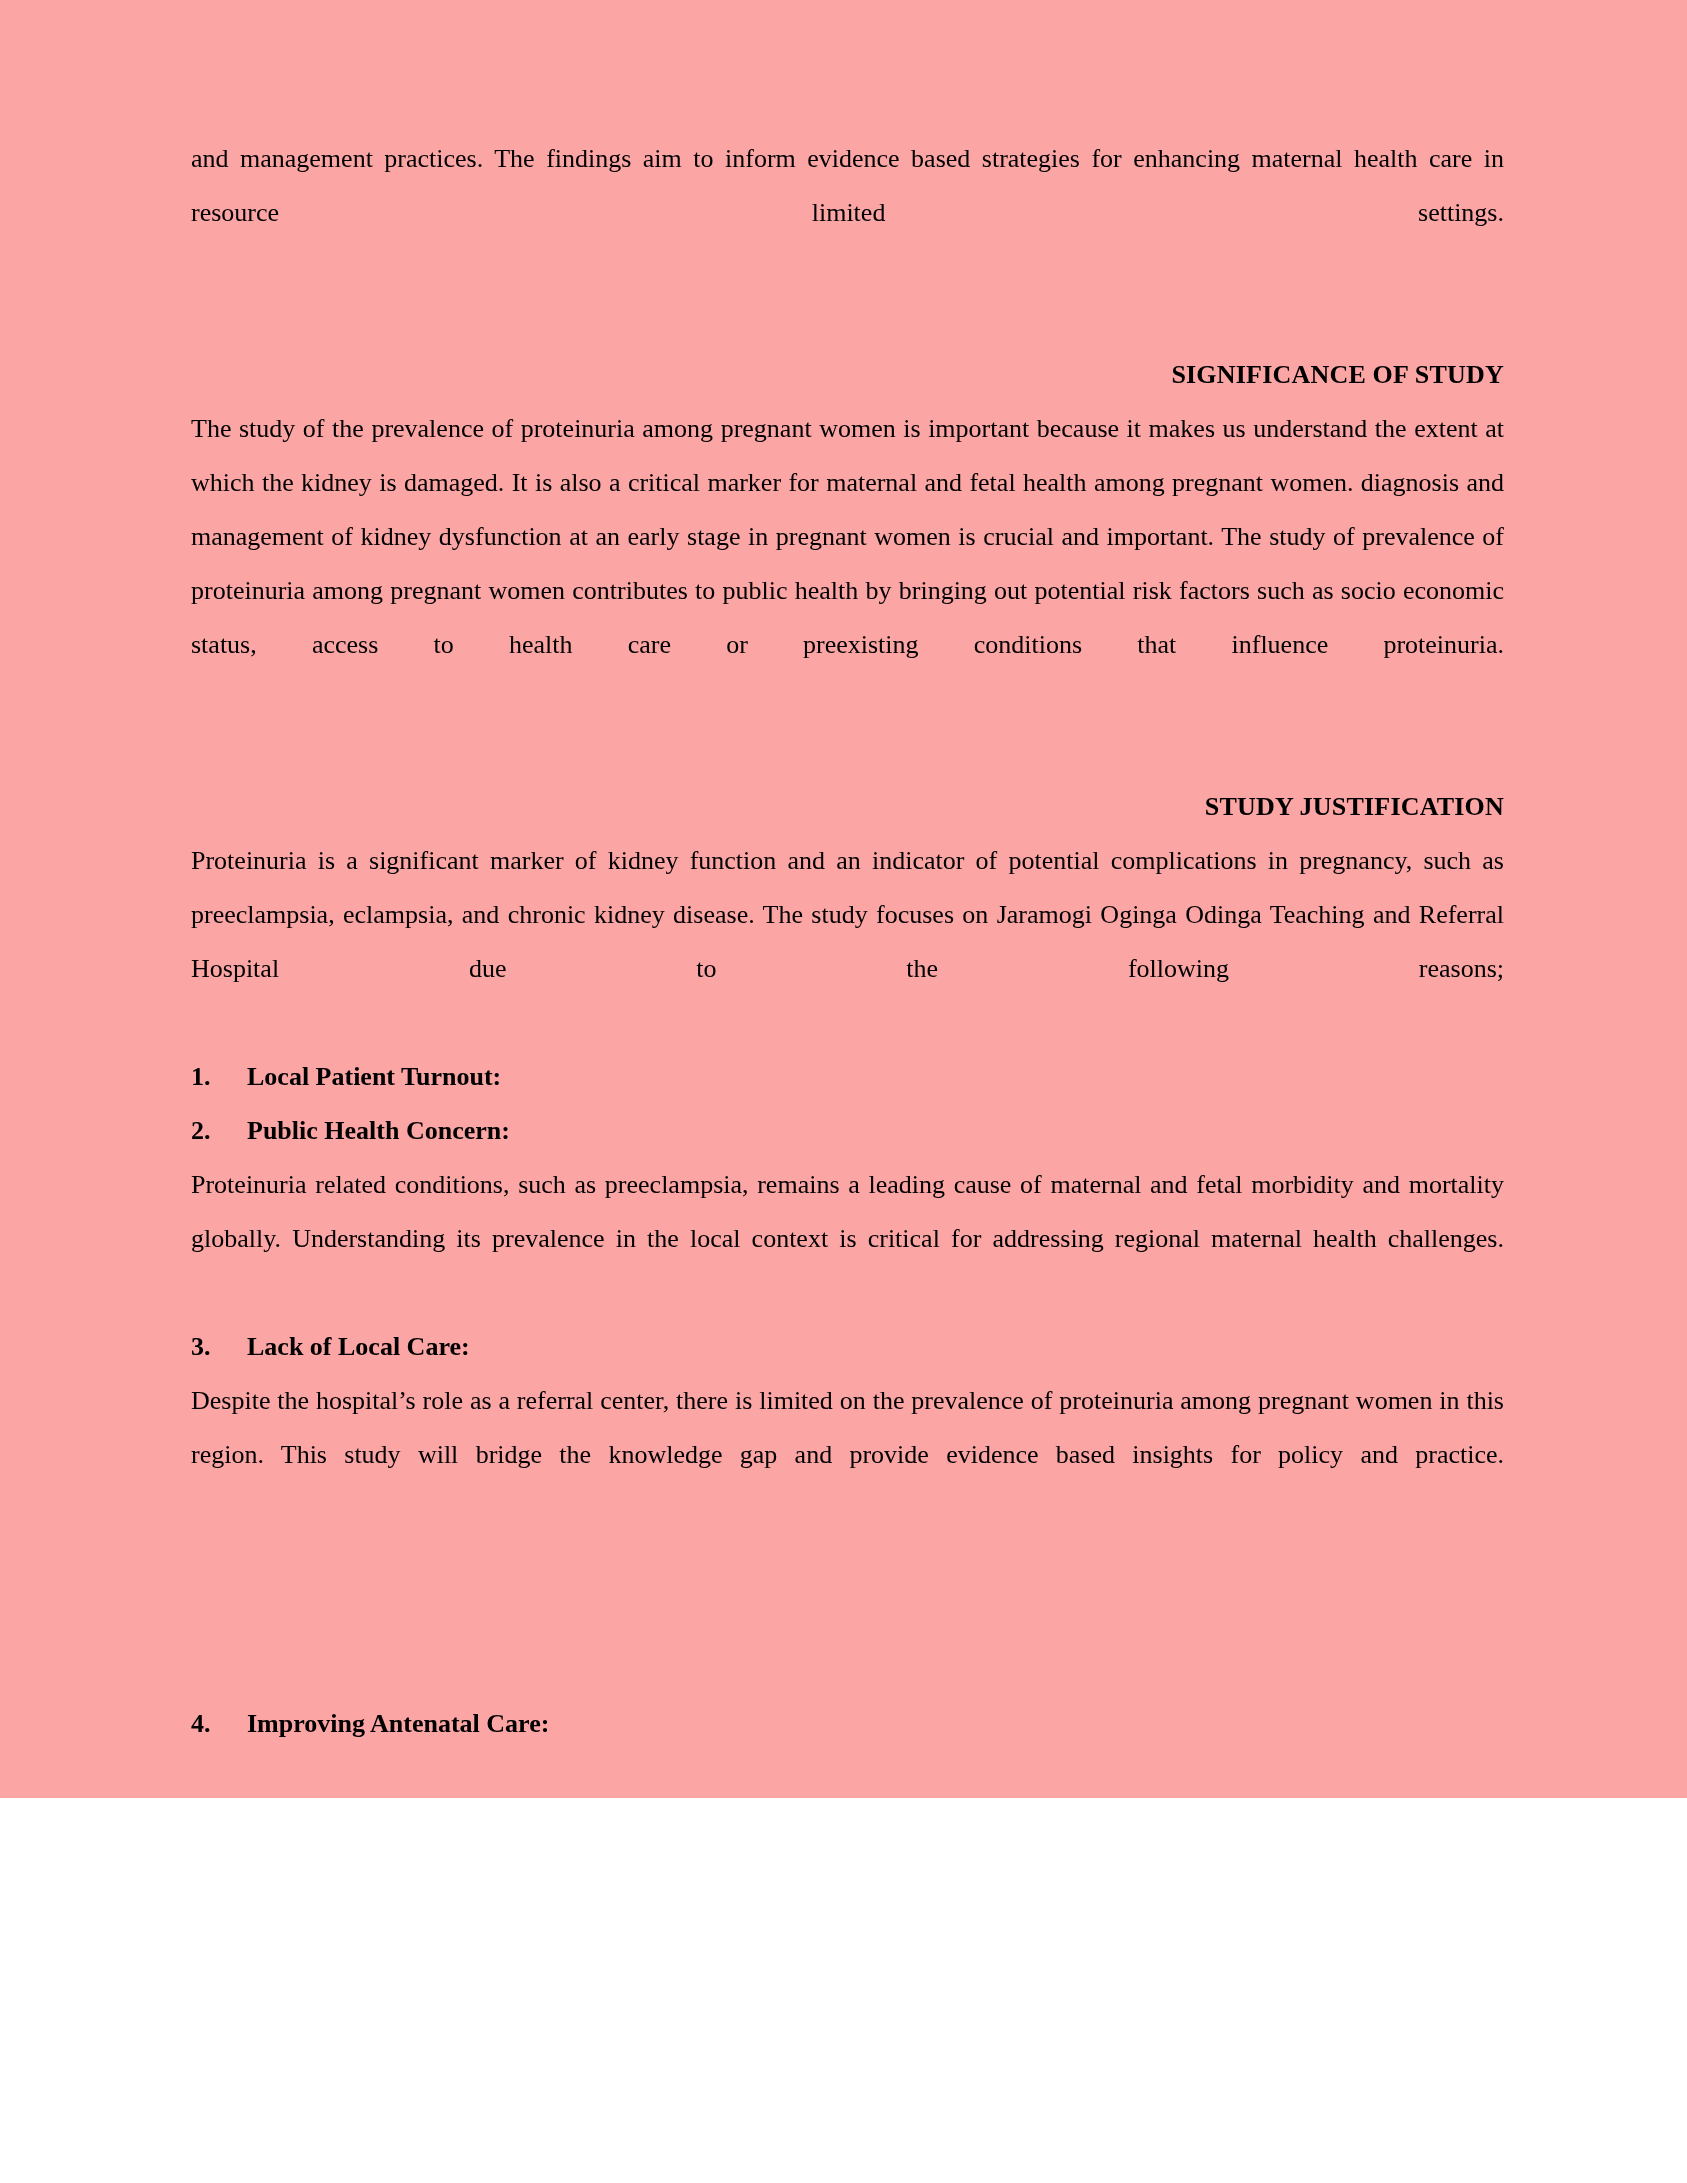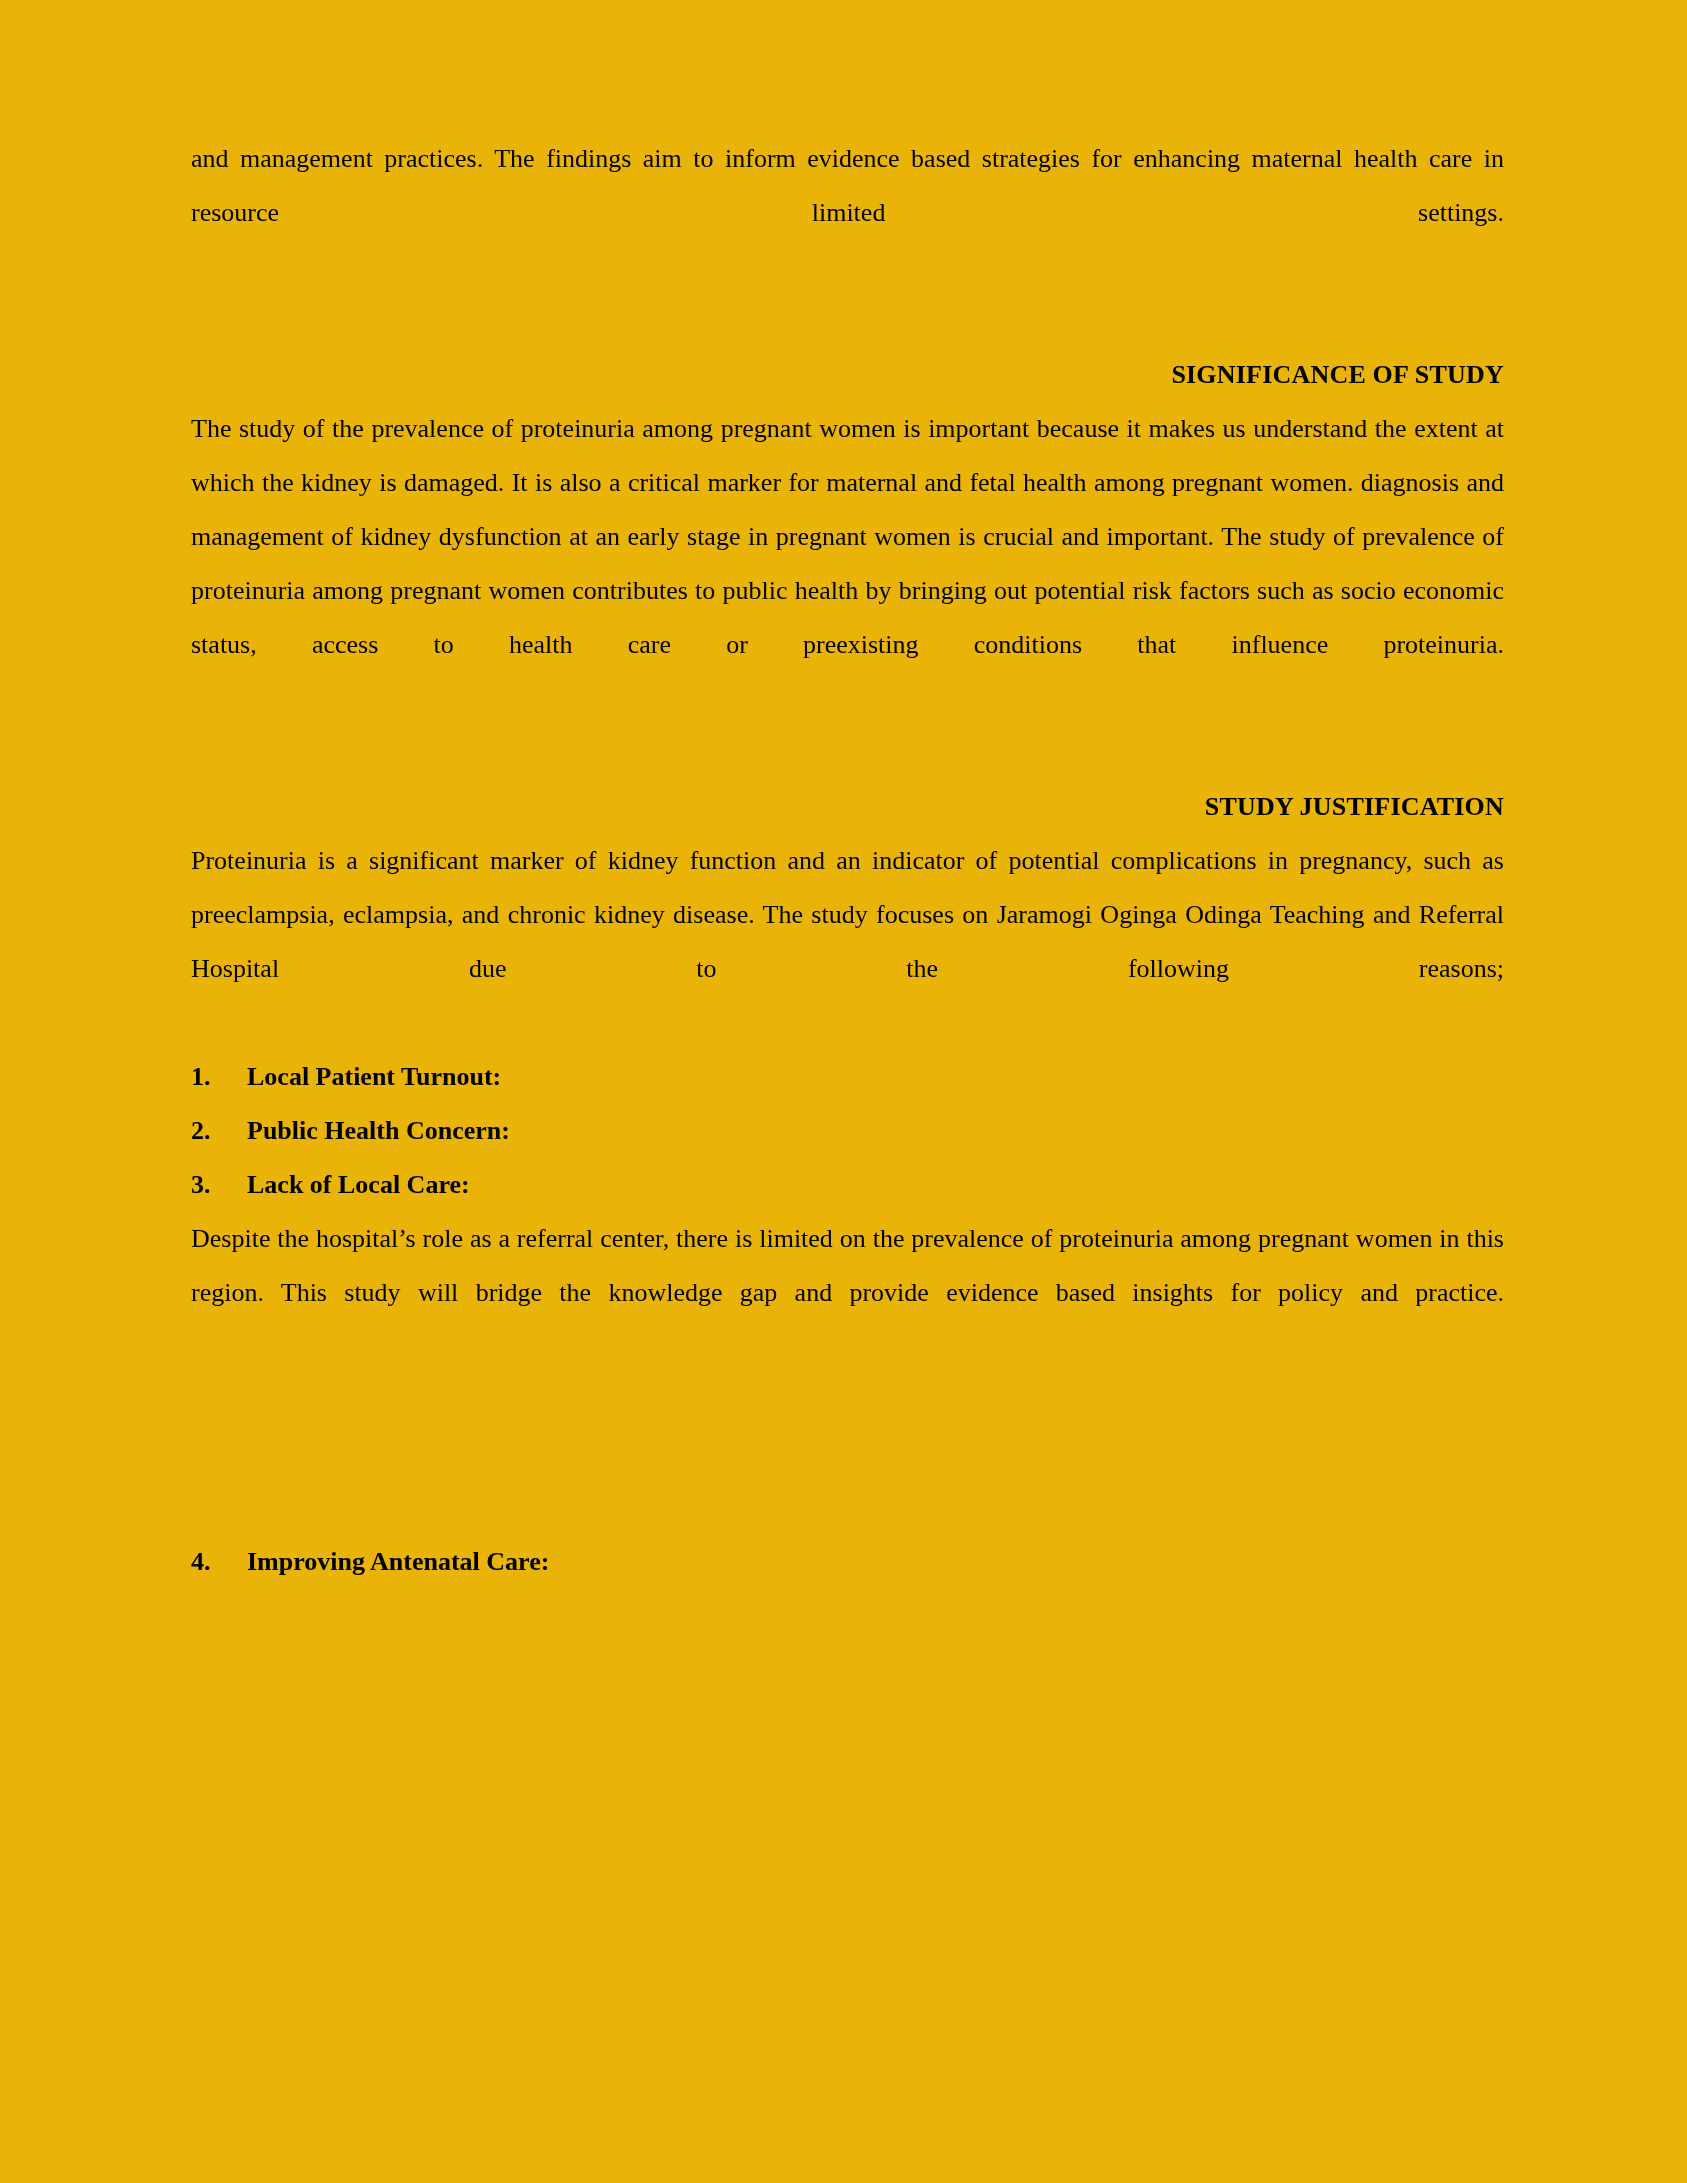"and management practices. The findings" .page { background: #eab308 -> #fca5a5; height: 2183px -> 1798px }
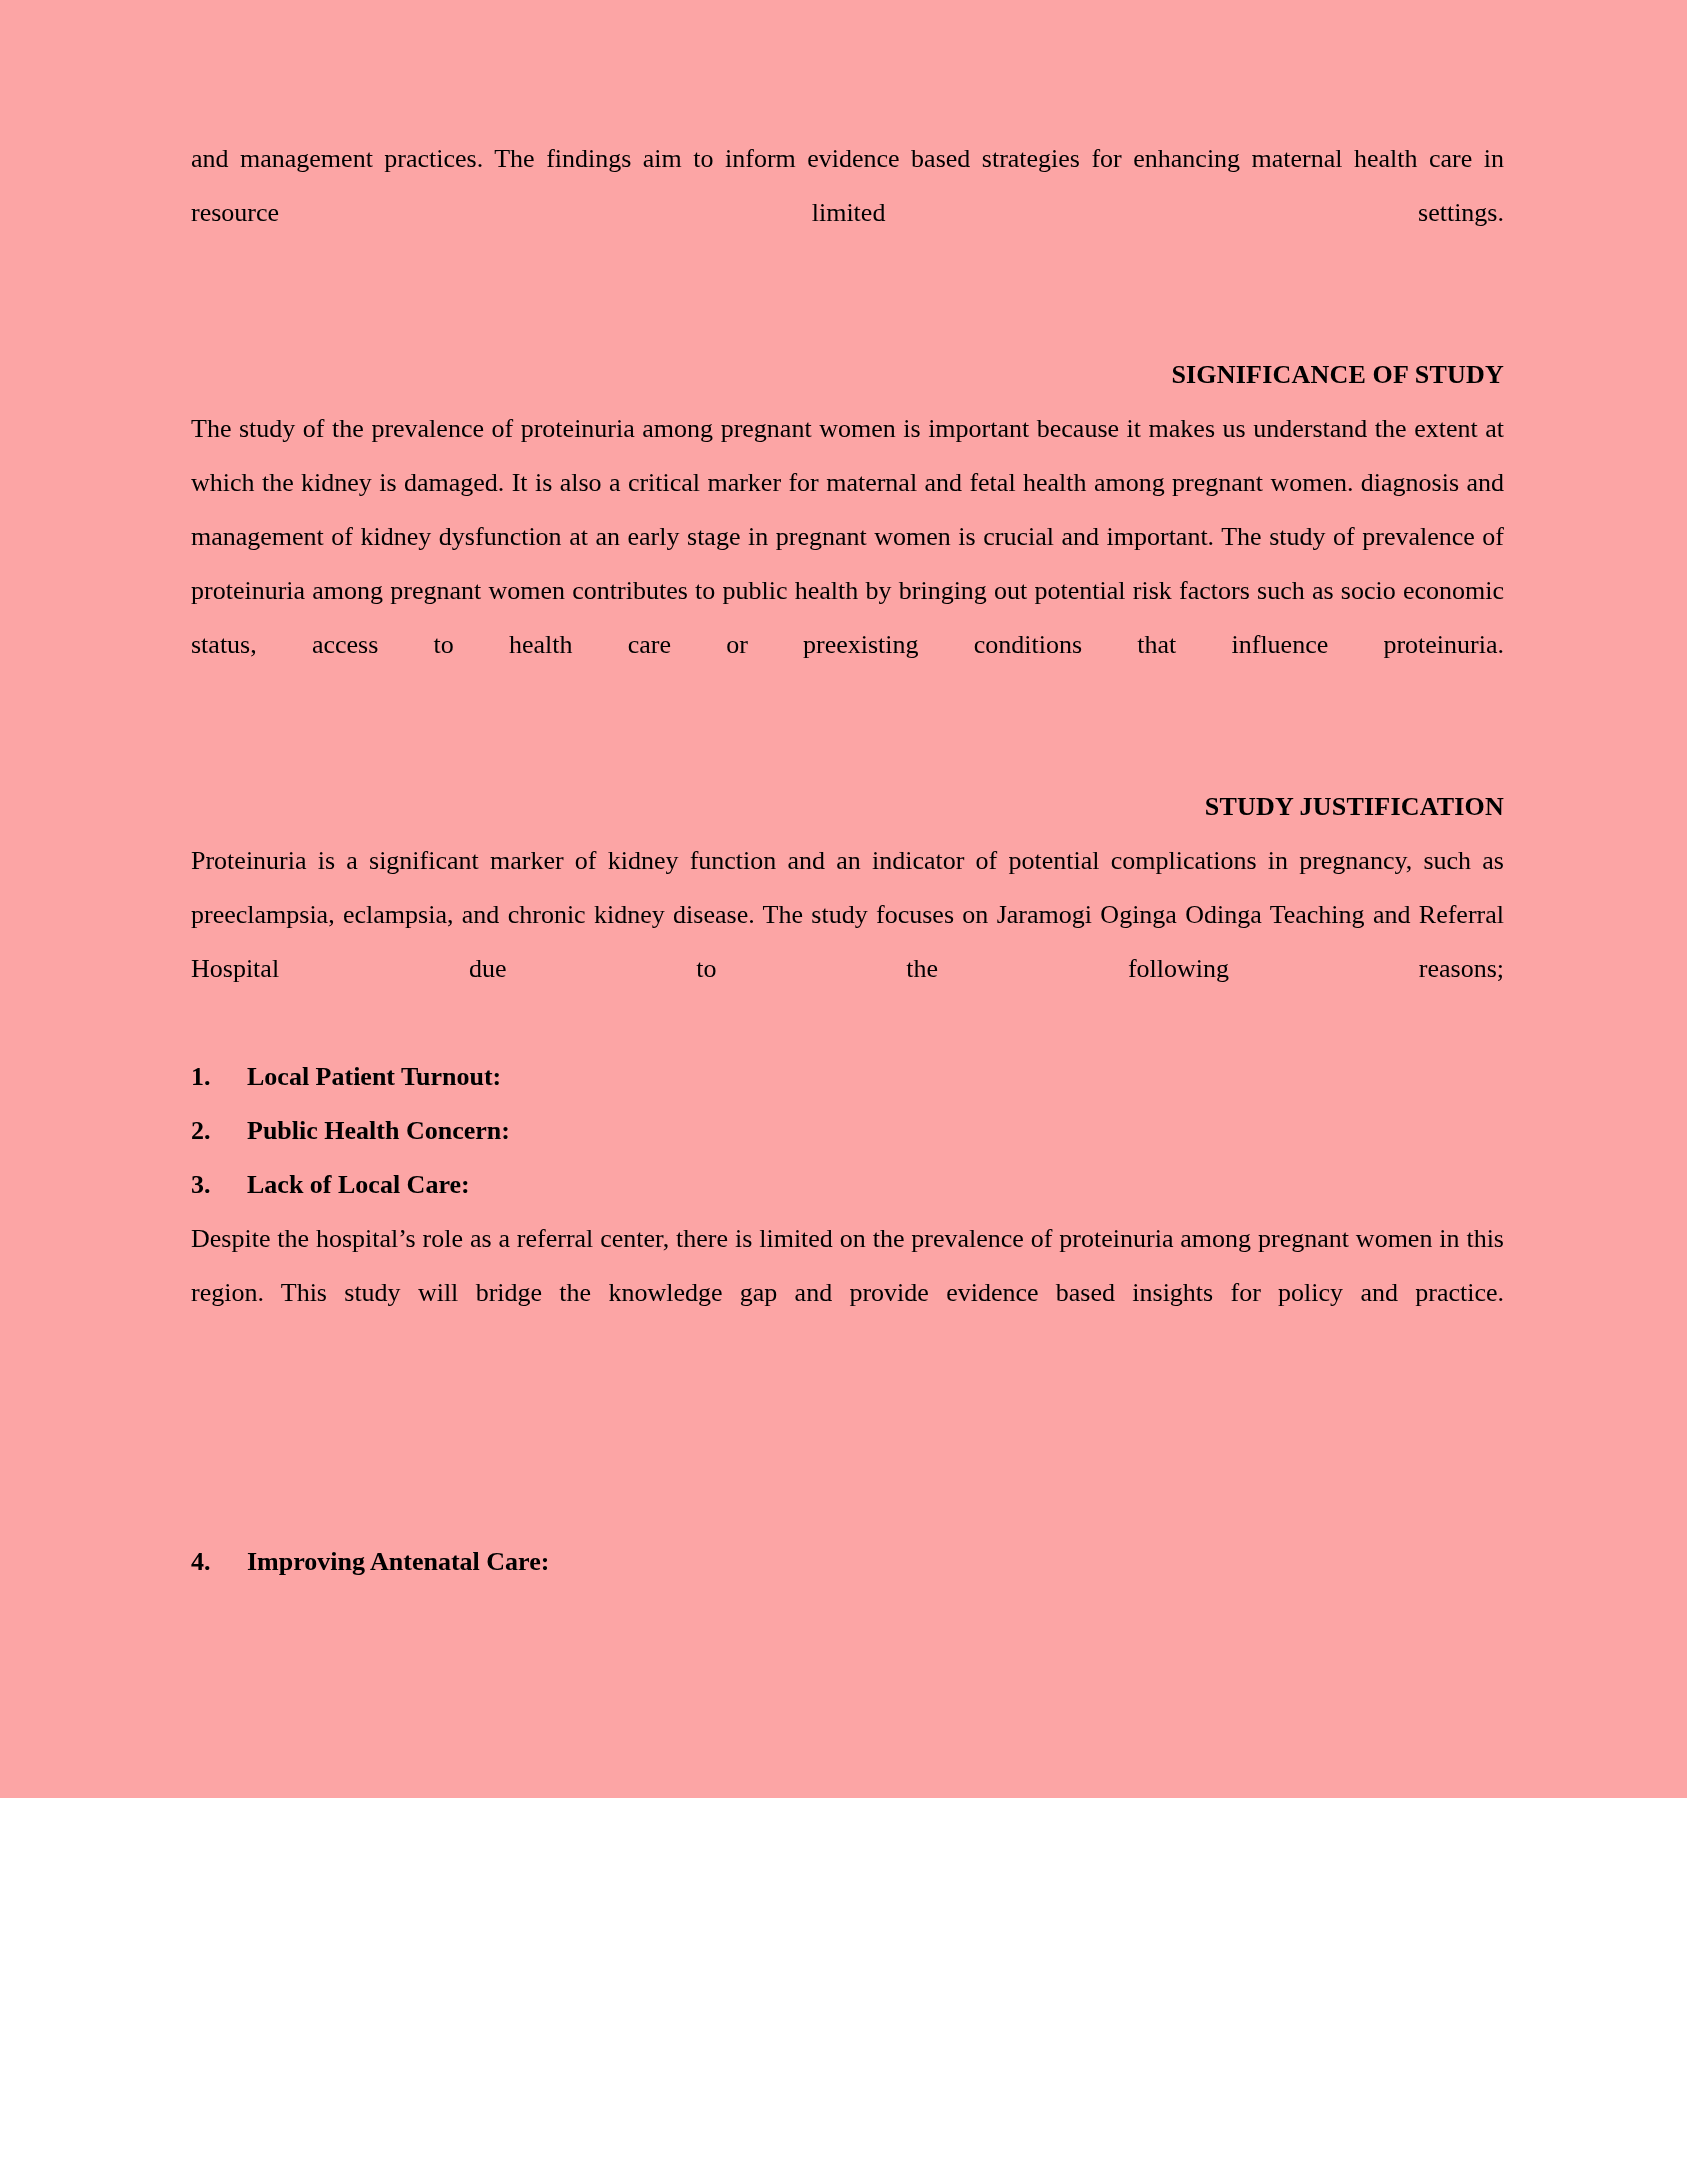"Proteinuria related conditions, such as" p.para { html: none -> <p> Proteinuria related conditions, such as preeclampsia, remains a leading cause of maternal and fetal morbidity and mortality globally. Understanding its prevalence in the local context is critical for addressing regional maternal health challenges.</p> }
